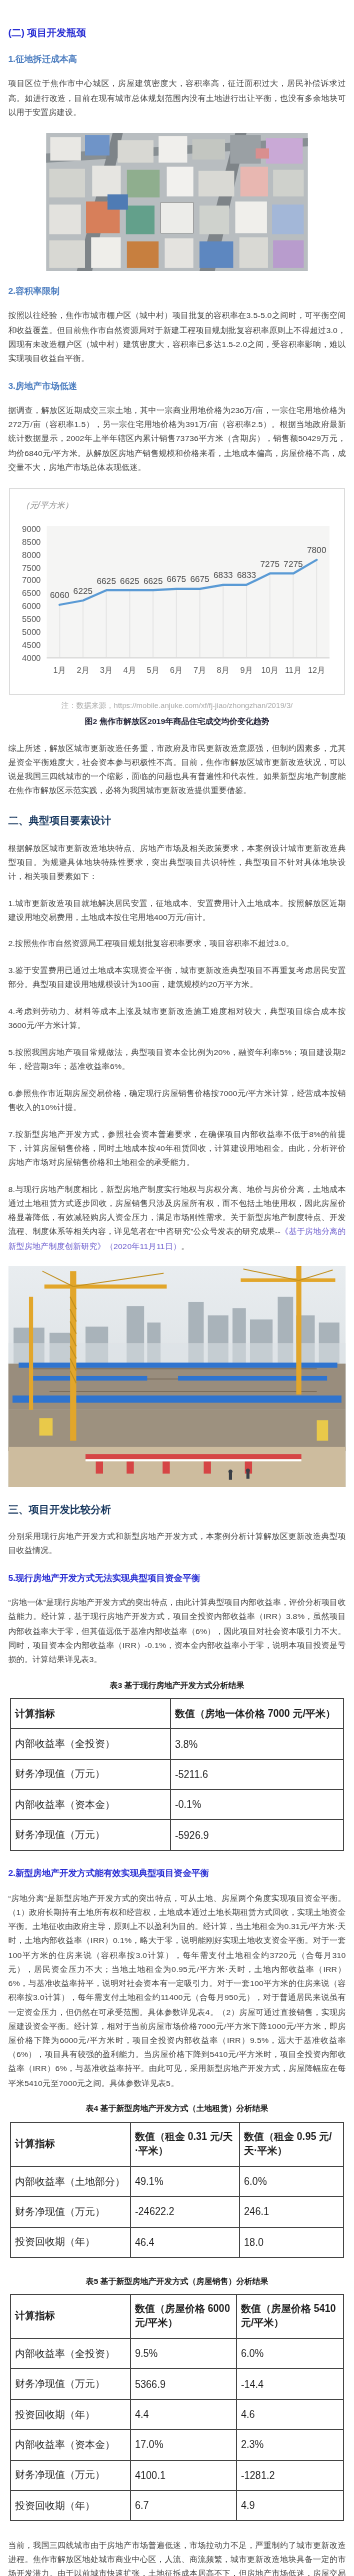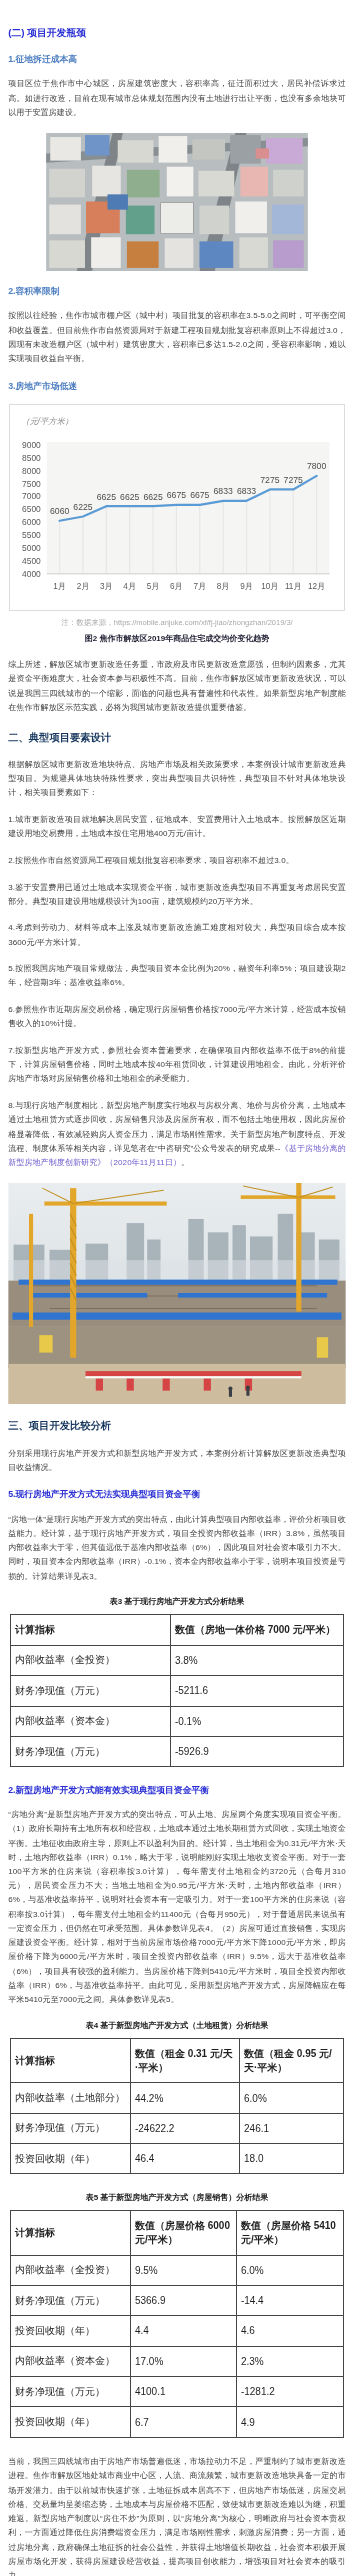"据调查，解放区近期成交三宗土地，其中一宗商业用地价格为236万/亩，一宗住宅用地" p.body { html: none -> <p>据调查，解放区近期成交三宗土地，其中一宗商业用地价格为236万/亩，一宗住宅用地价格为272万/亩（容积率1.5），另一宗住宅用地价格为391万/亩（容积率2.5）。根据当地政府最新统计数据显示，2002年上半年辖区内累计销售73736平方米（含期房），销售额50429万元，均价6840元/平方米。从解放区房地产销售规模和价格来看，土地成本偏高，房屋价格不高，成交量不大，房地产市场总体表现低迷。</p> }
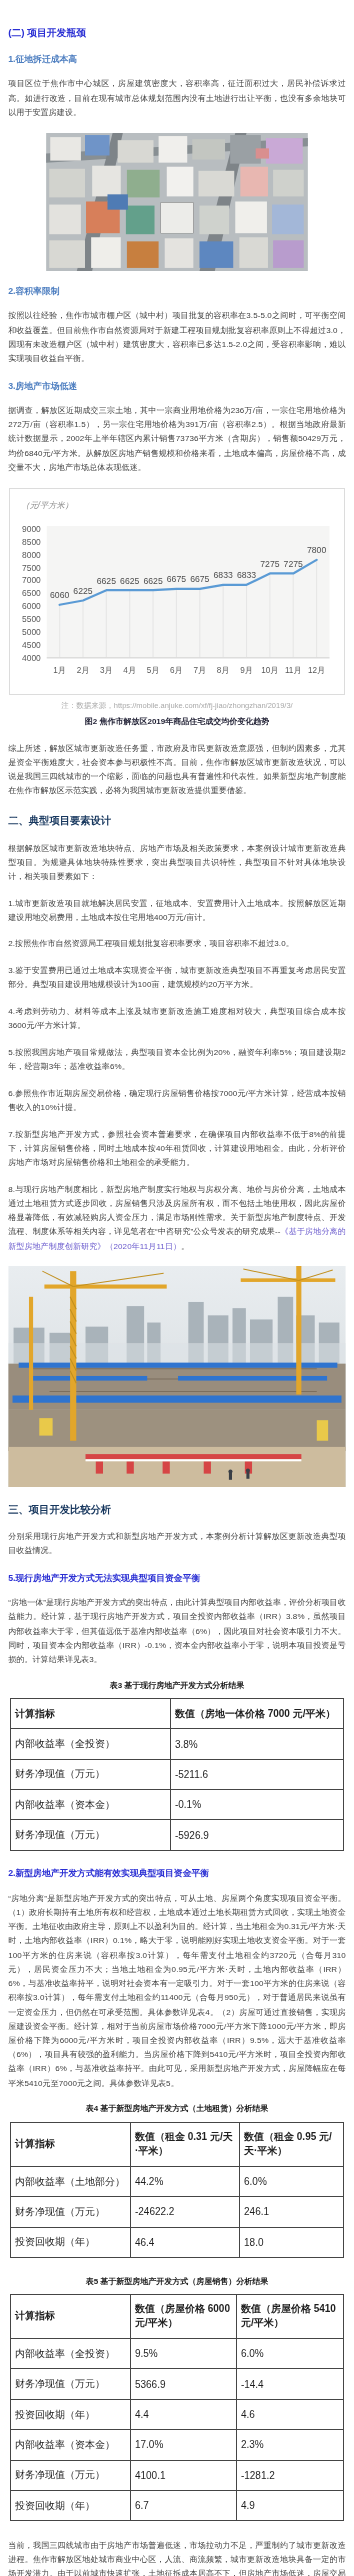"44.2%" td { text: 44.2% -> 49.1% }
